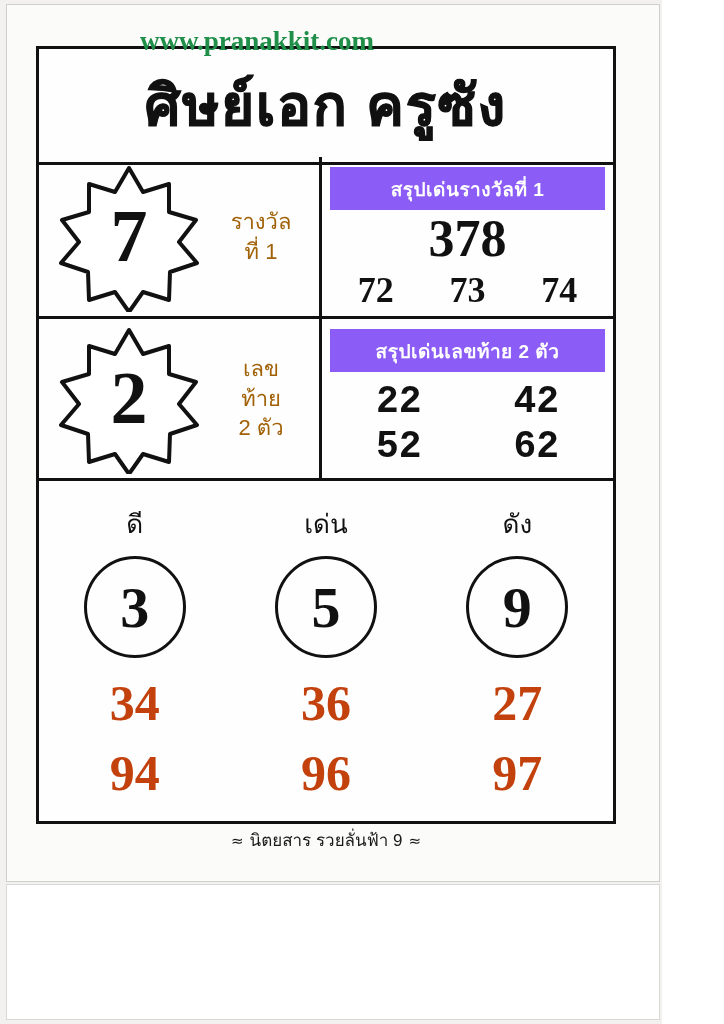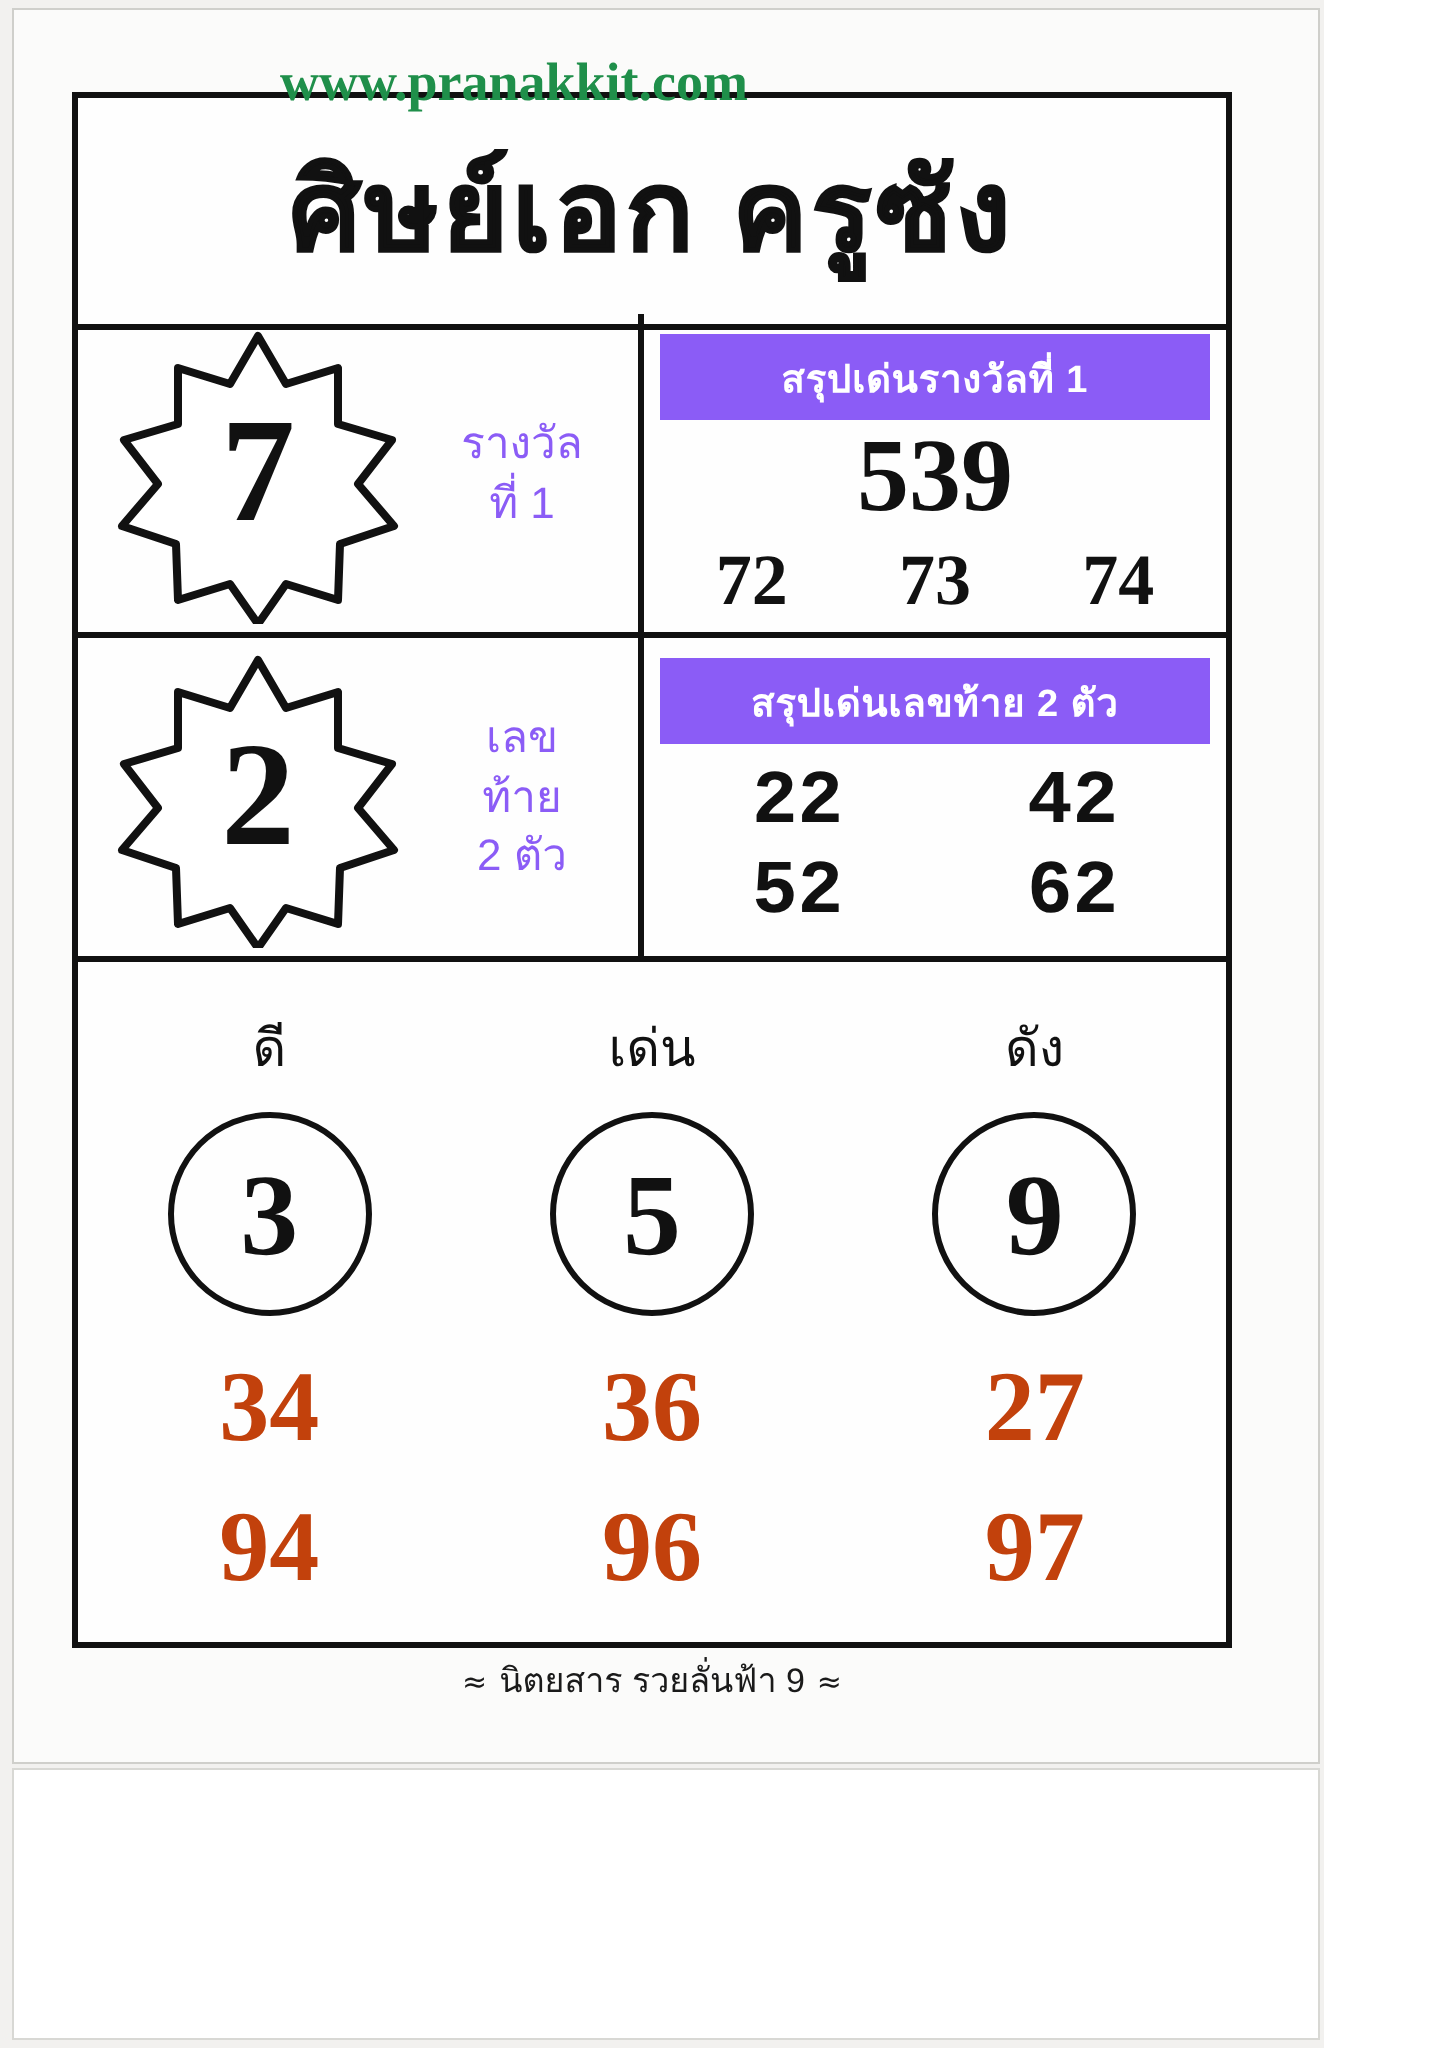"รางวัล" .left-label { color: #8b5cf6 -> #a16207 }
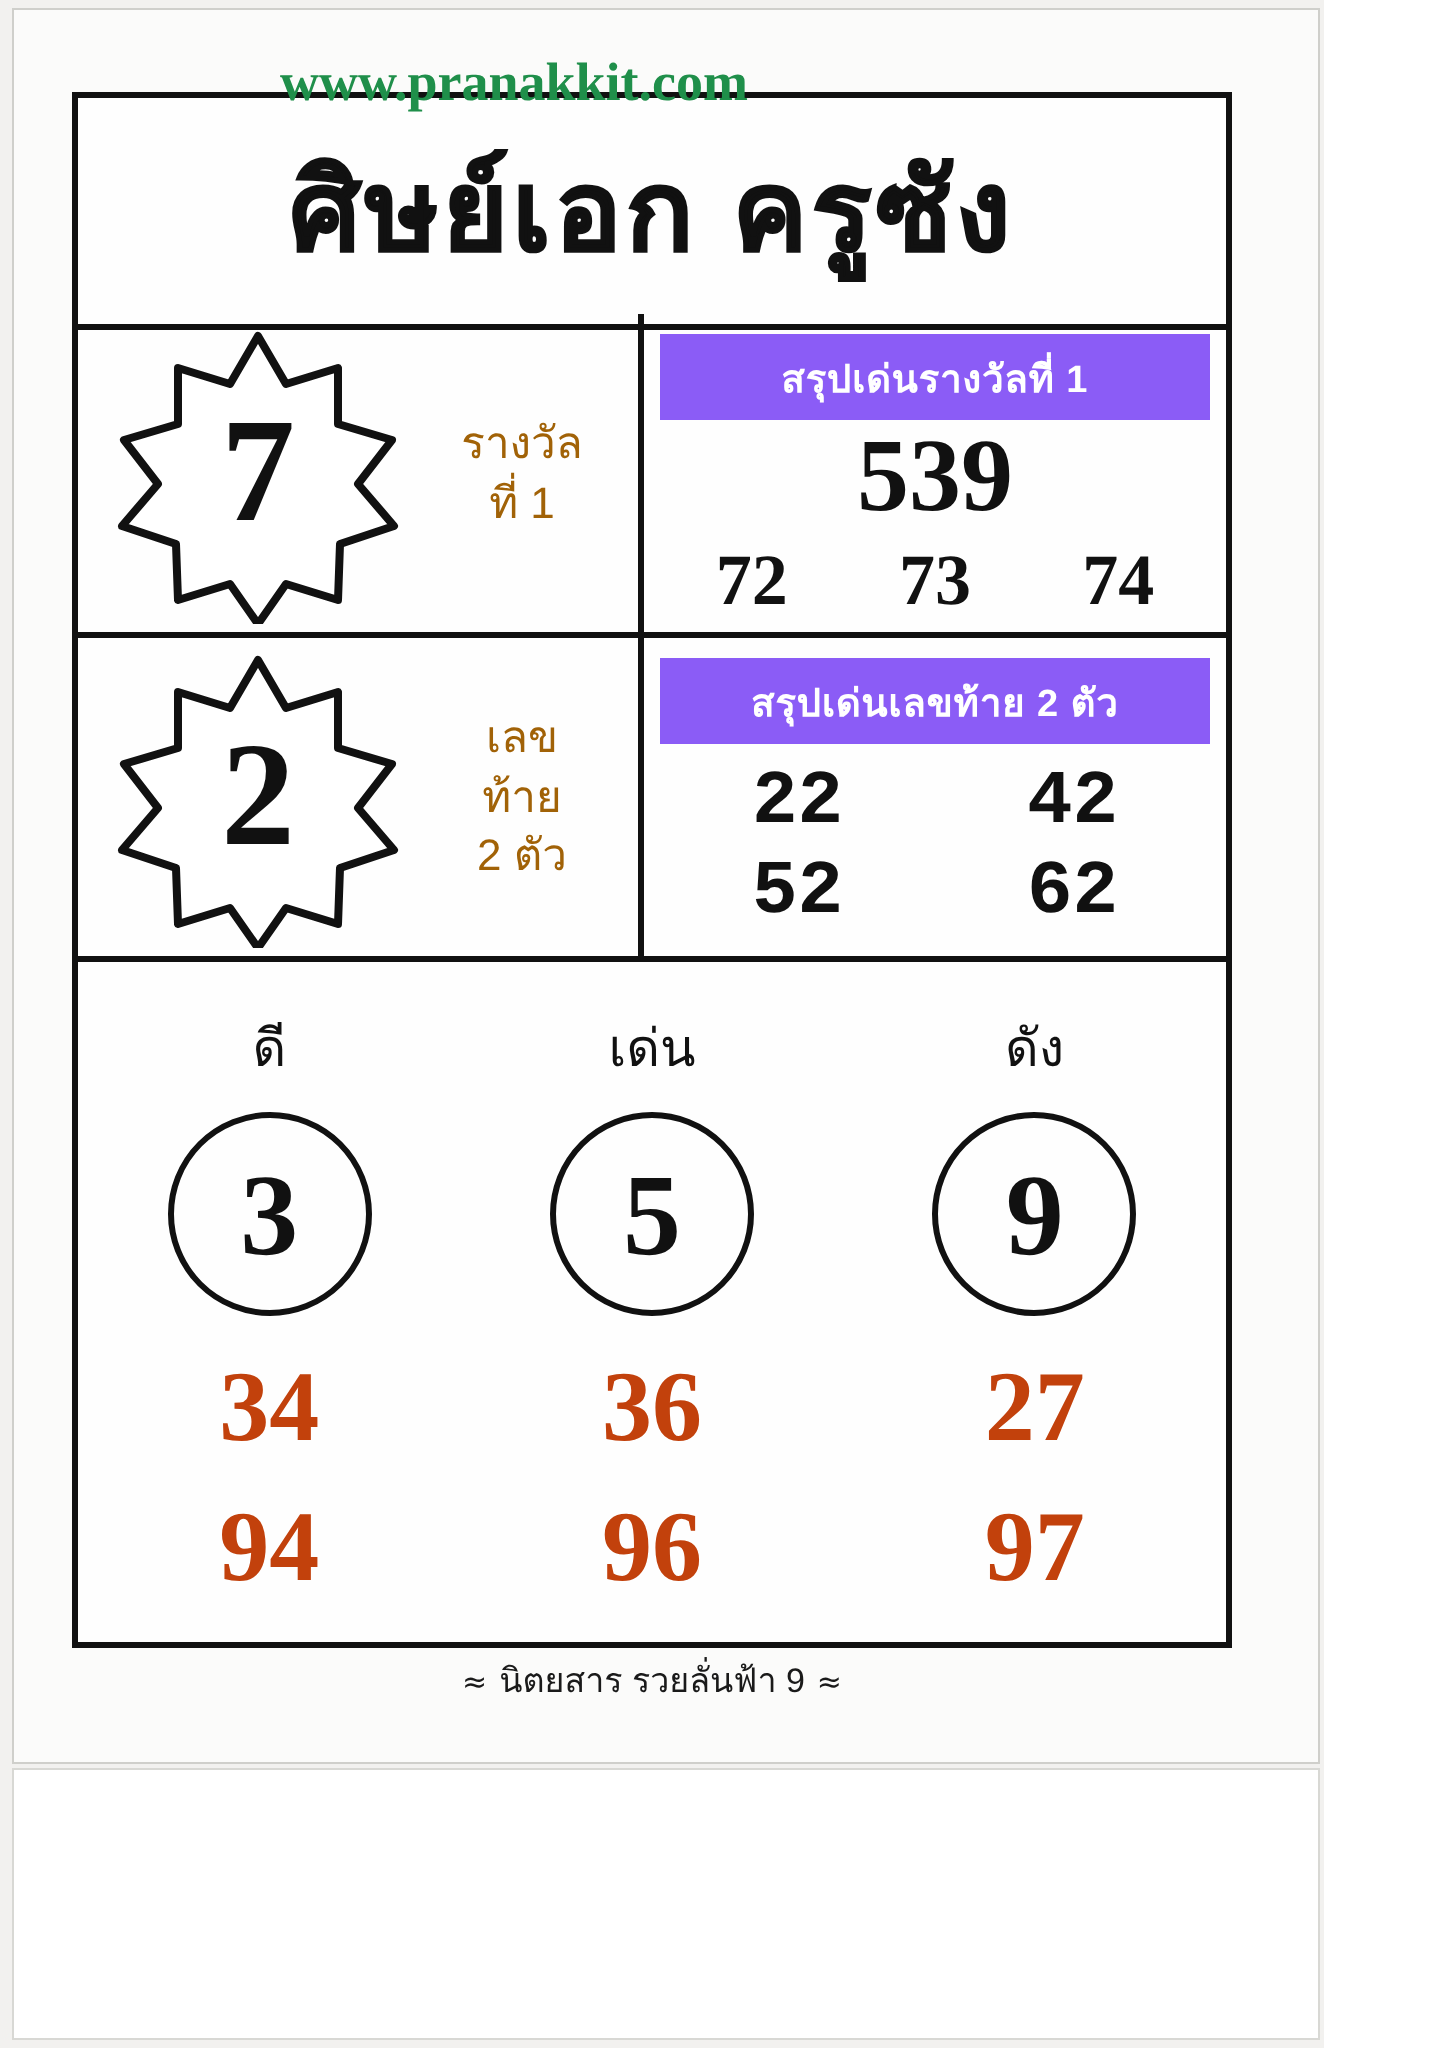"539" div.big-number { text: 539 -> 378 }
